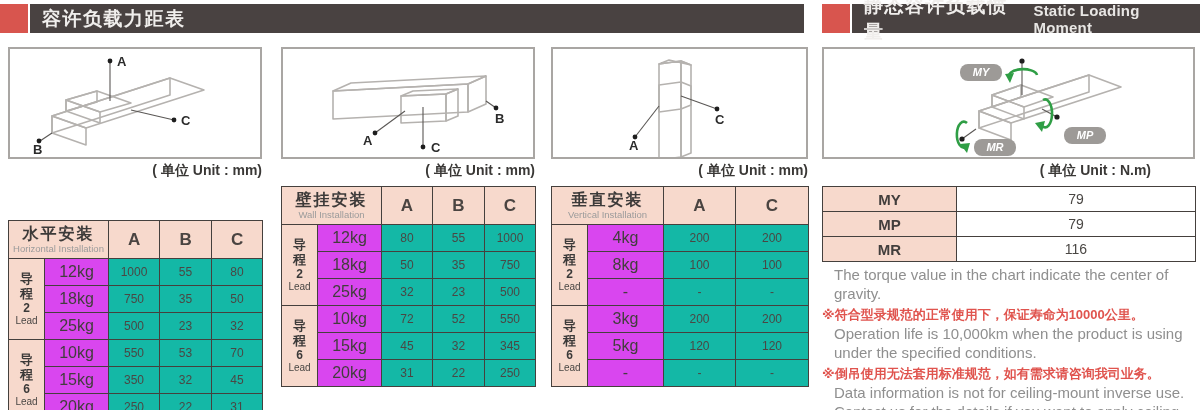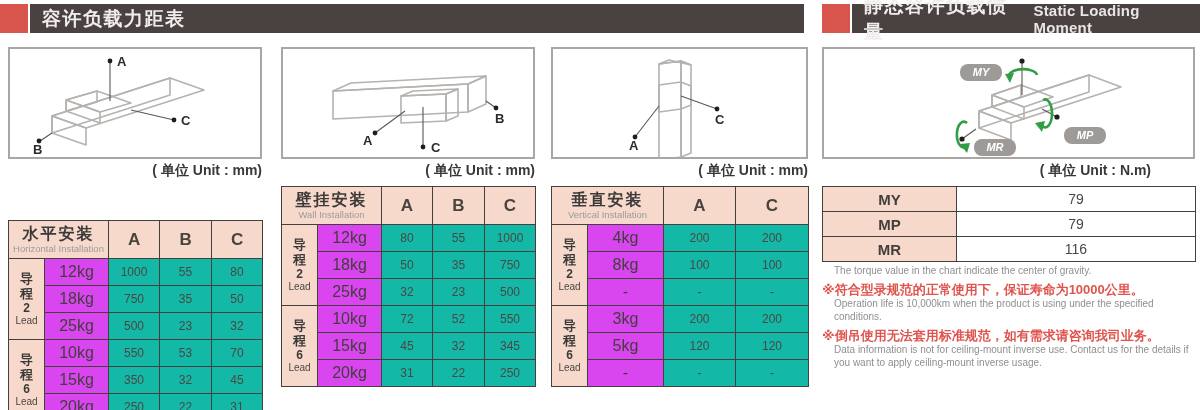"The torque value in the" .note-en { font-size: 10px -> 15px }
